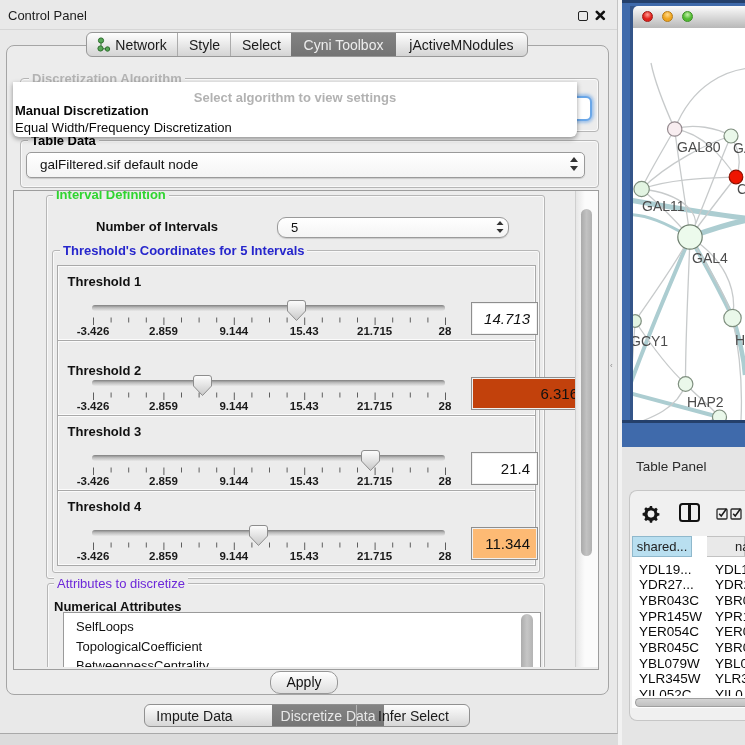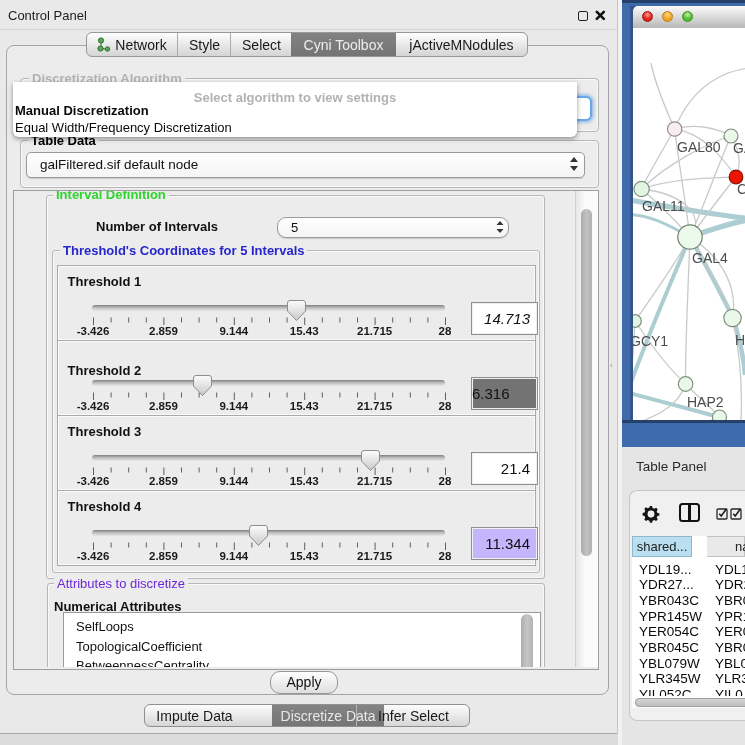"6.316" div.abs { background: #737373 -> #c2410c; padding-left: none -> 48px; text-align: none -> right }
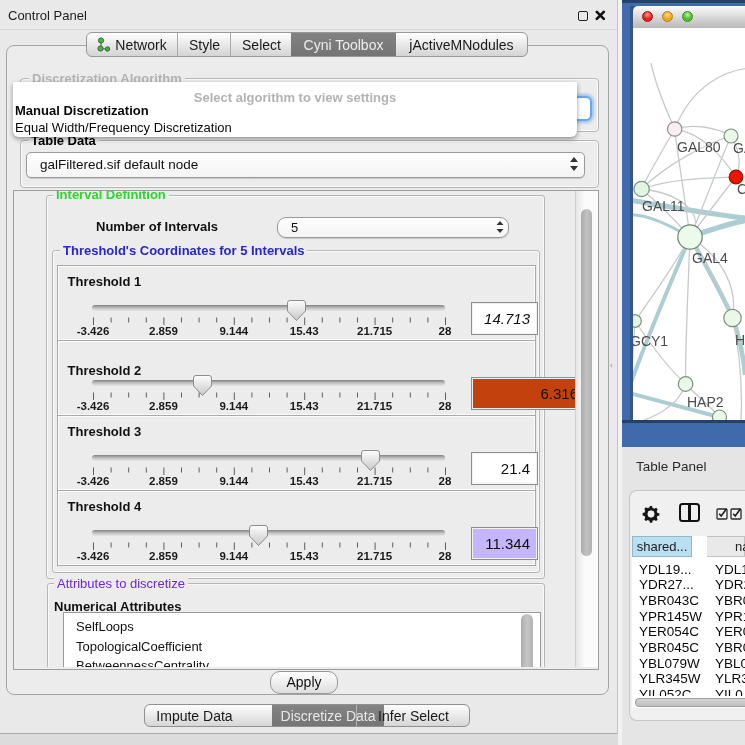"11.344" div.abs { background: #c4b5fd -> #fdba74 }
